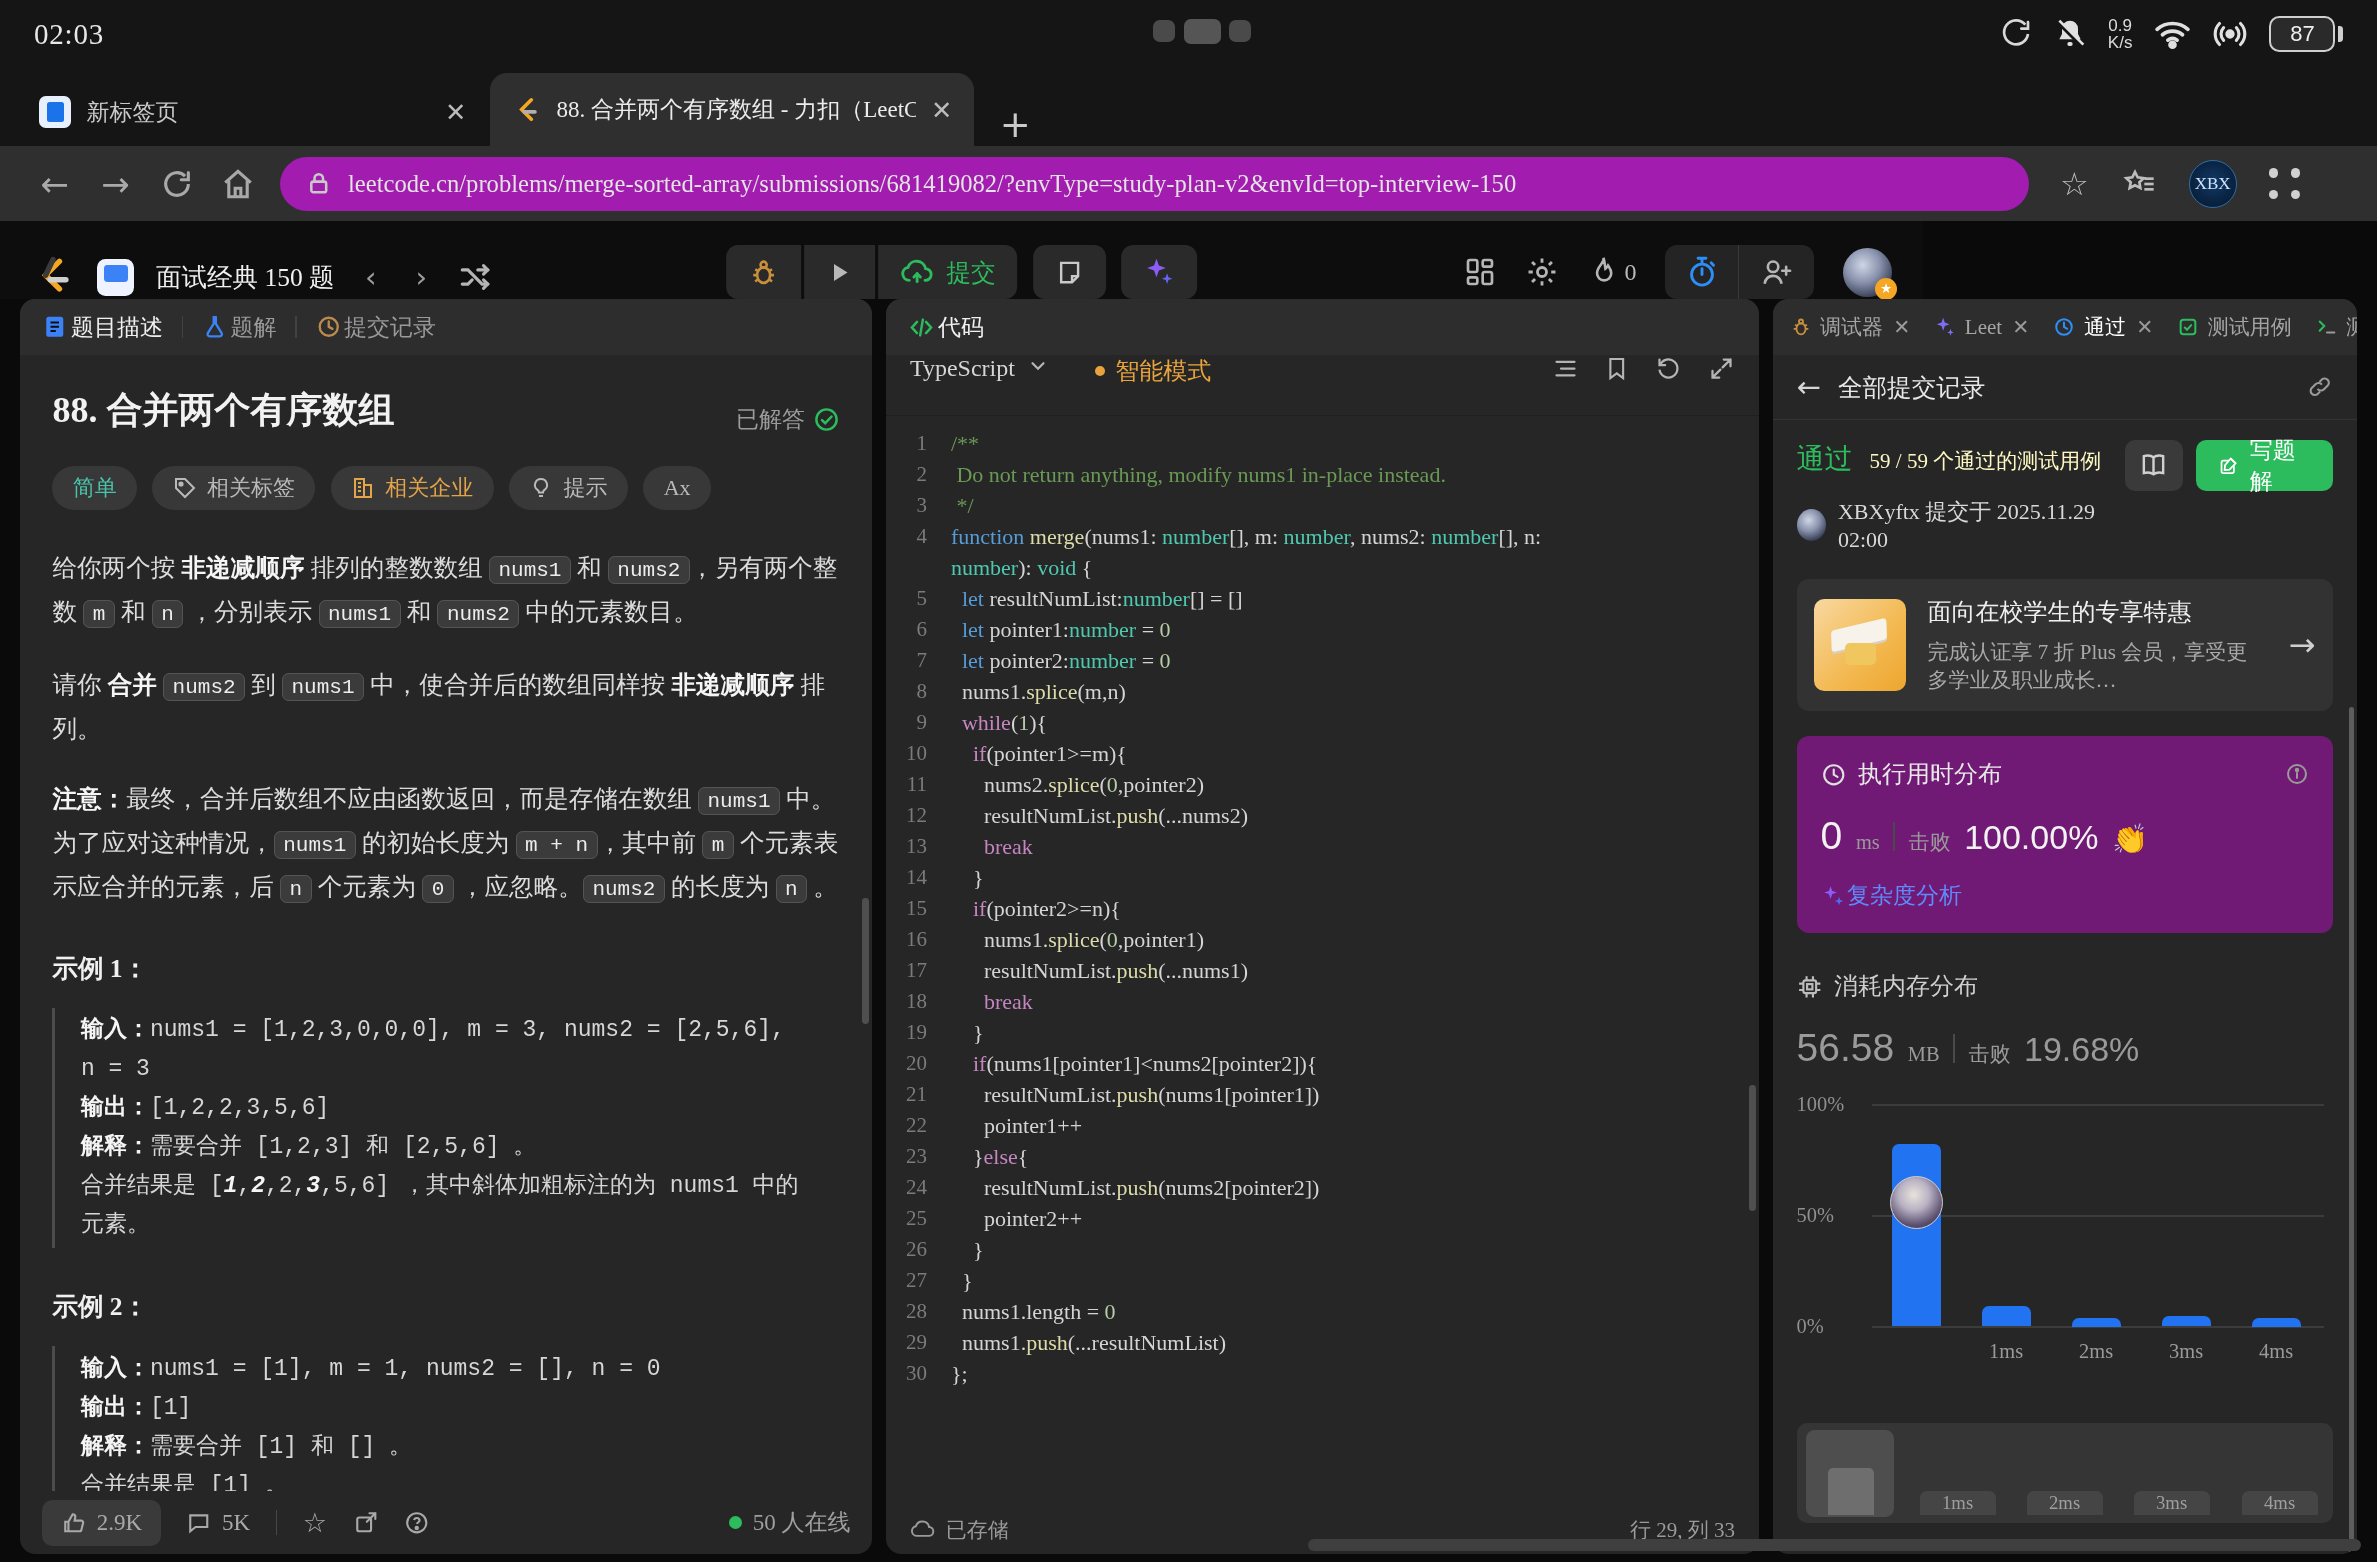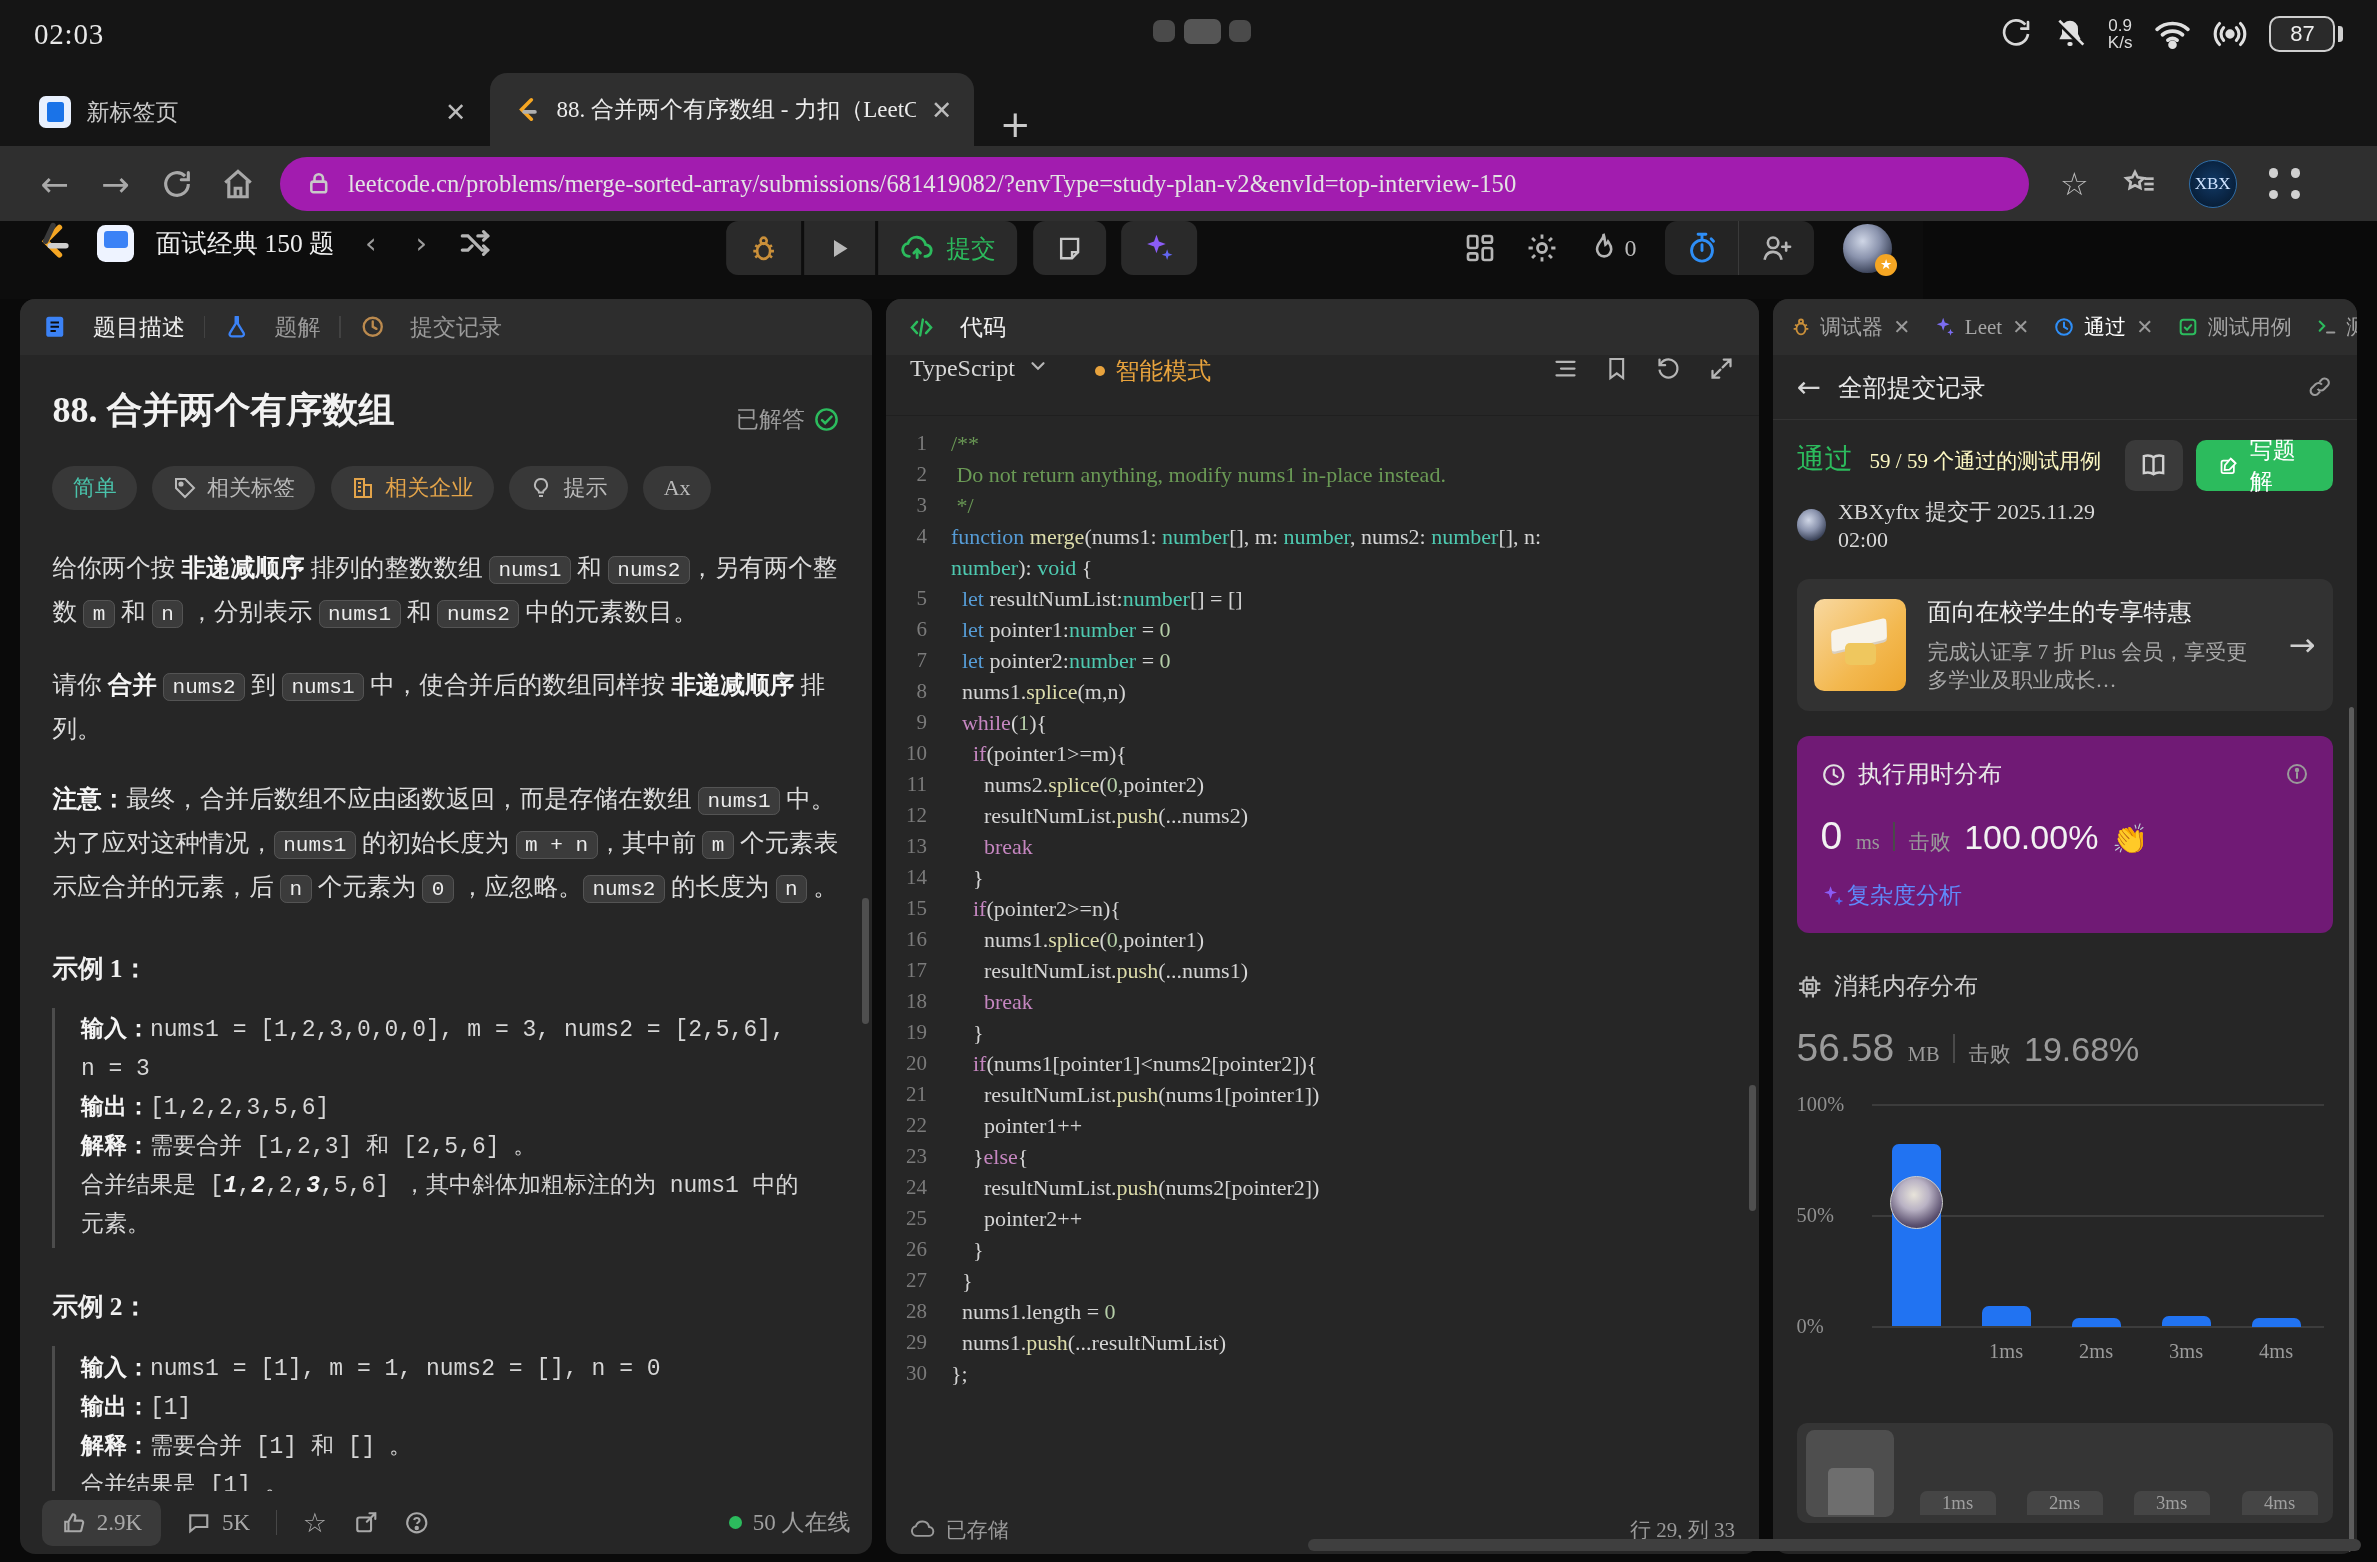"面试经典 150 题" .appheader { align-items: flex-start -> flex-end }
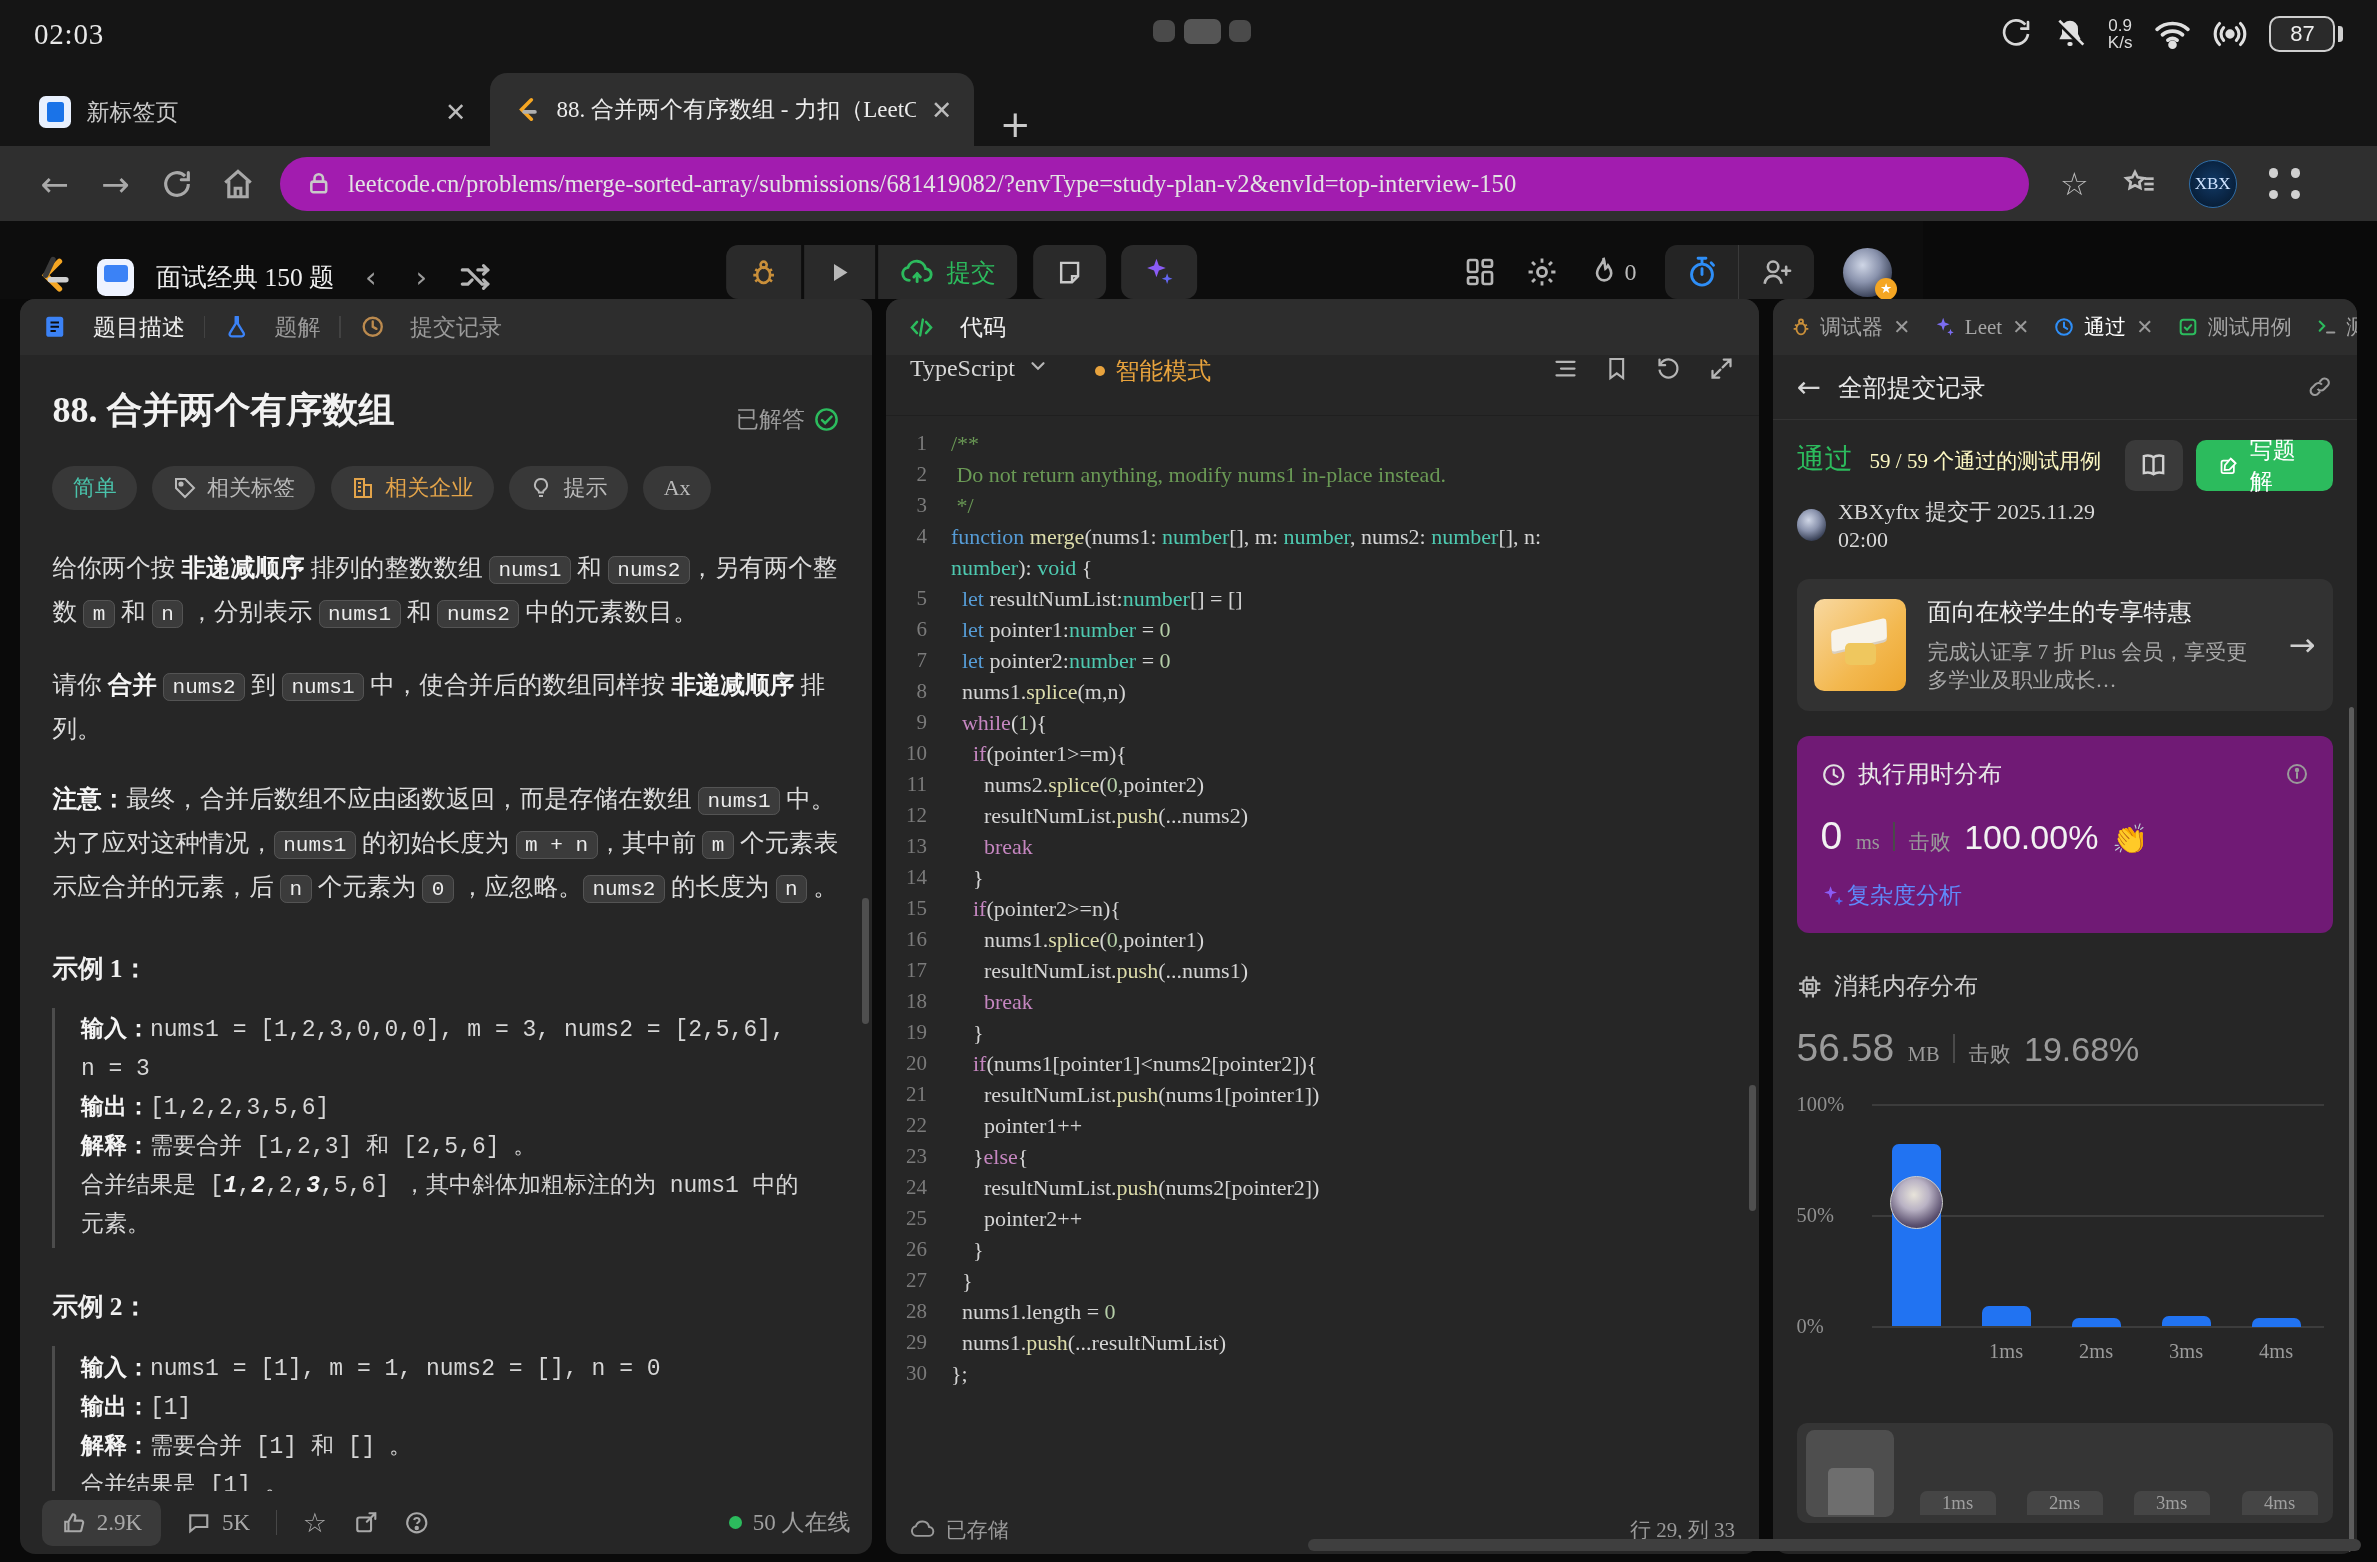"题目描述" .ph-tab { gap: 25px -> 3px }
